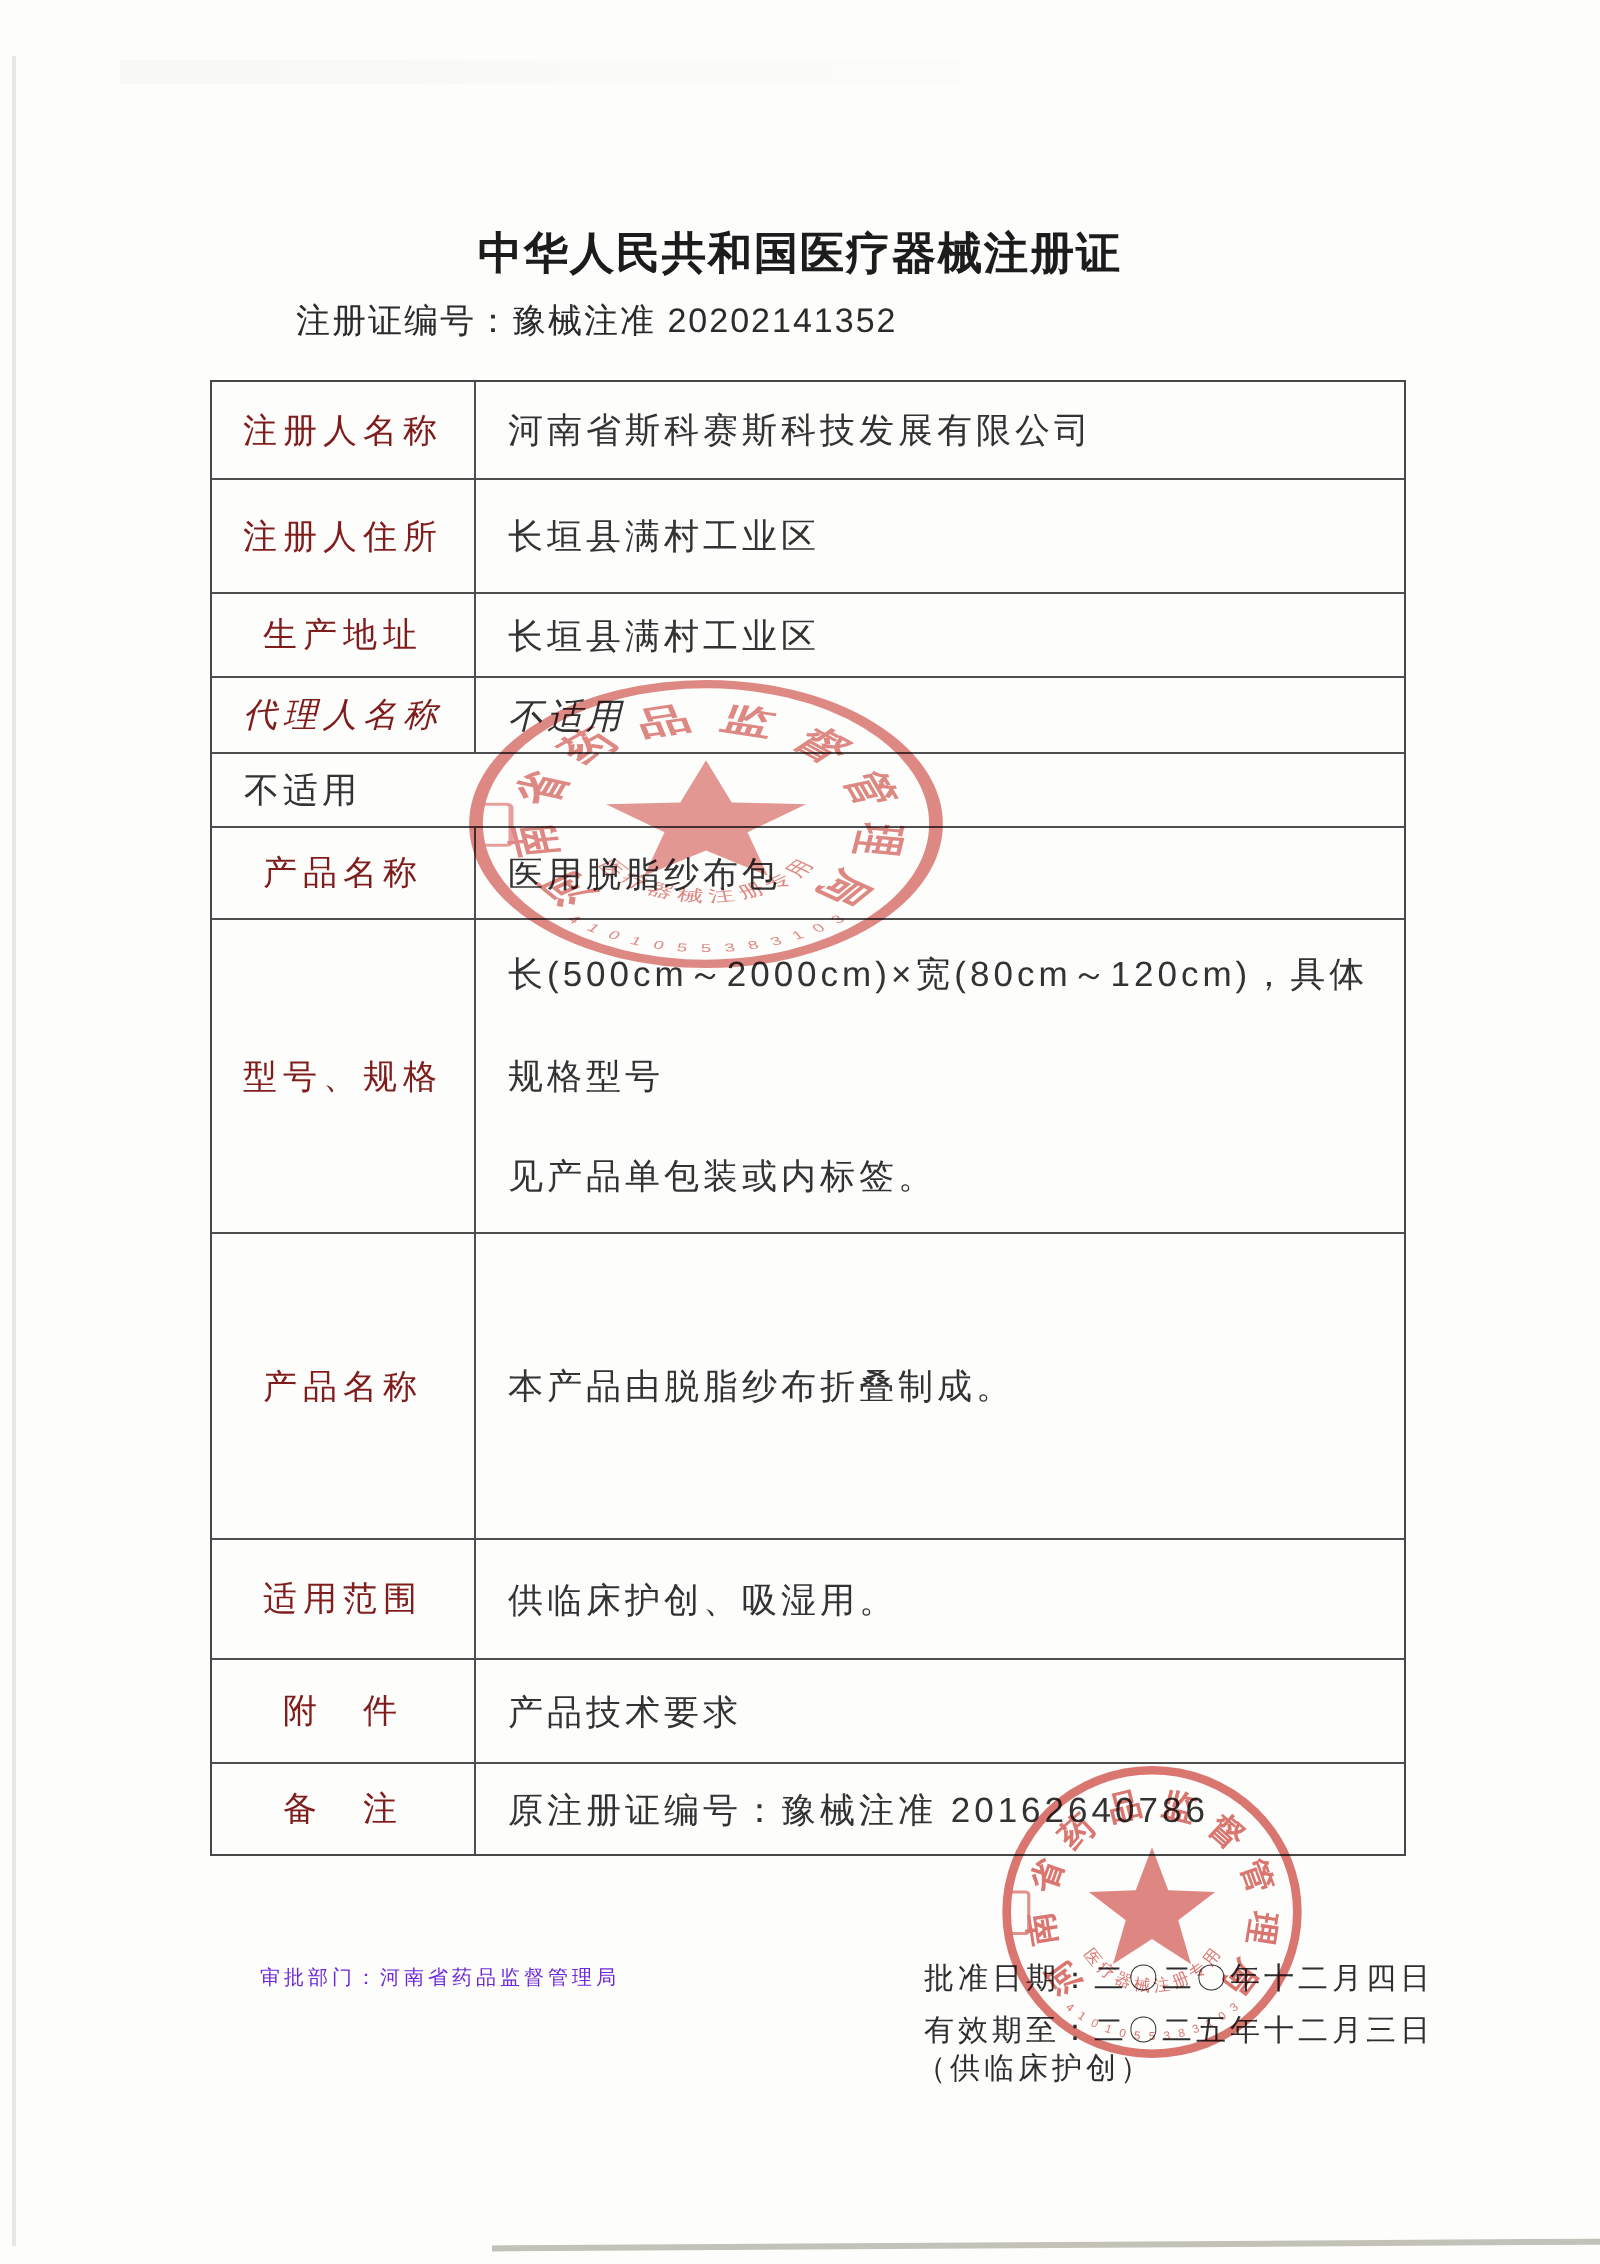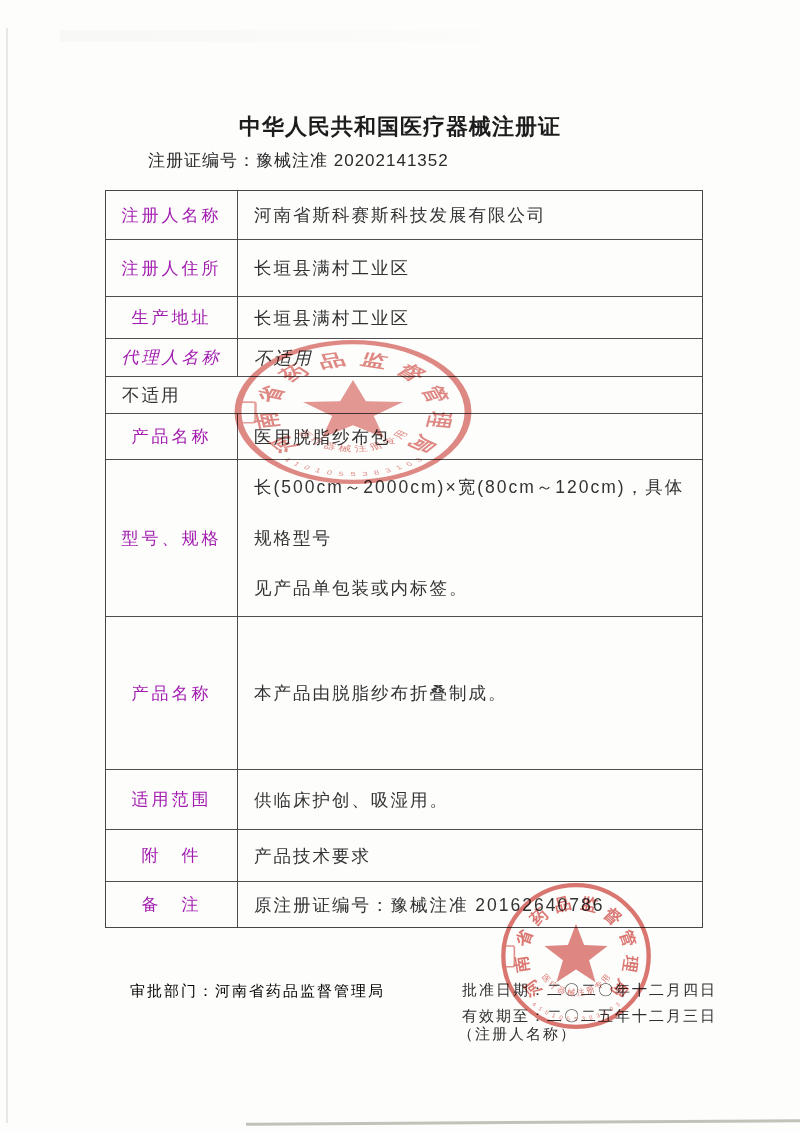"注册人名称" .tlabel { color: #a21caf -> #7f1d1d }
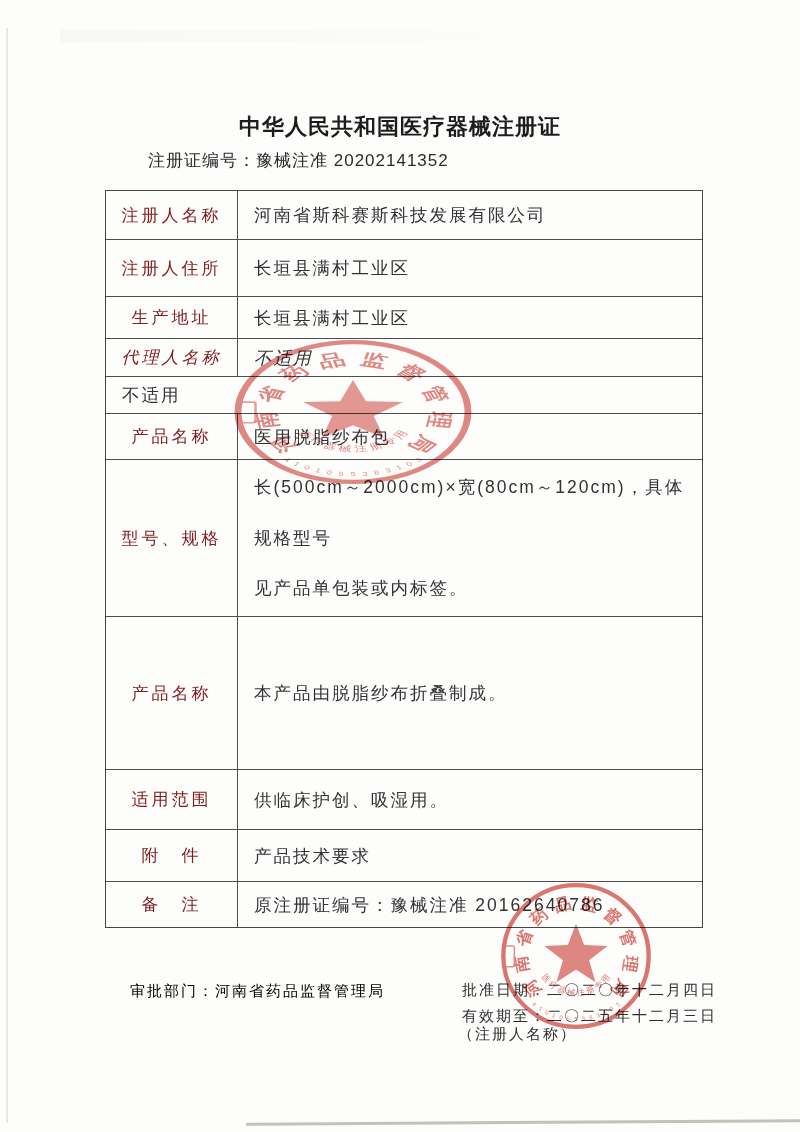"审批部门：河南省药品监督管理局" .footer-dept { color: #000000 -> #6d28d9; font-size: 15px -> 10px }
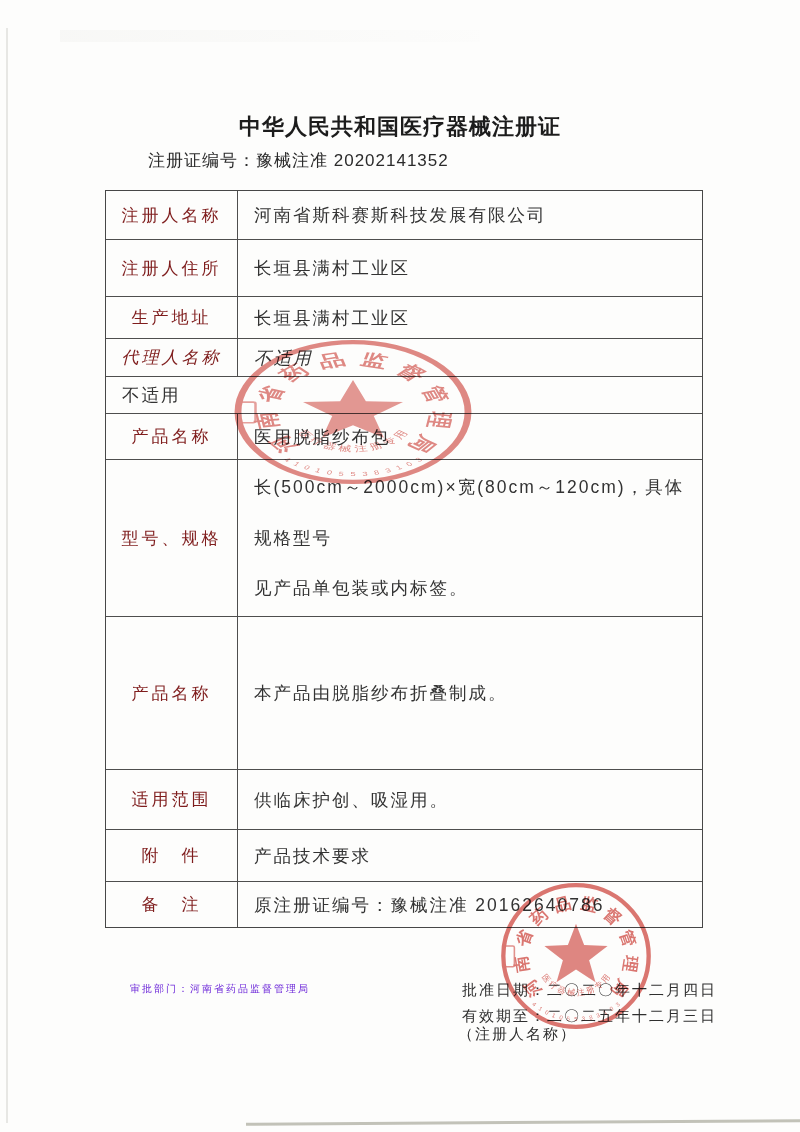"（注册人名称）" div.footer-sealnote { text: 注册人名称 -> 供临床护创 }
